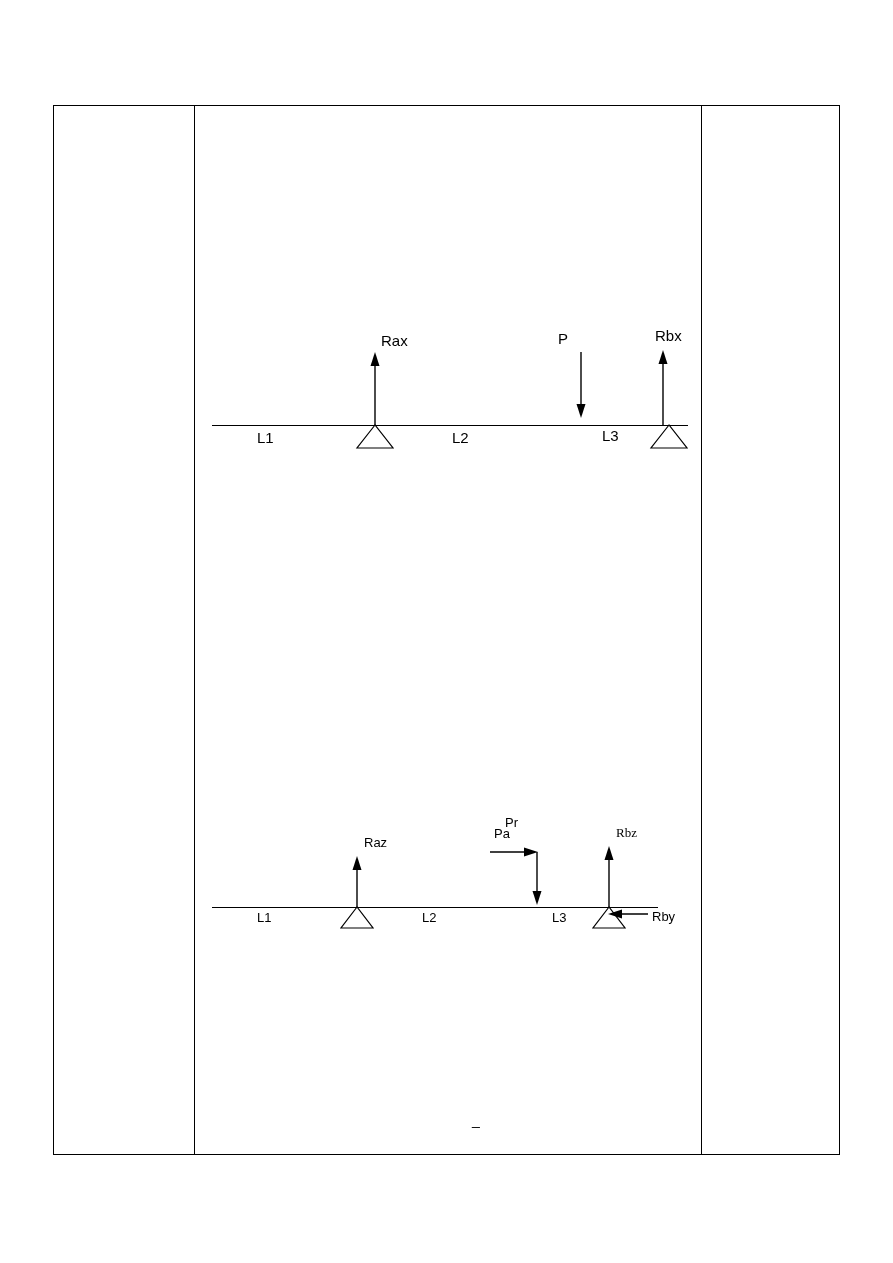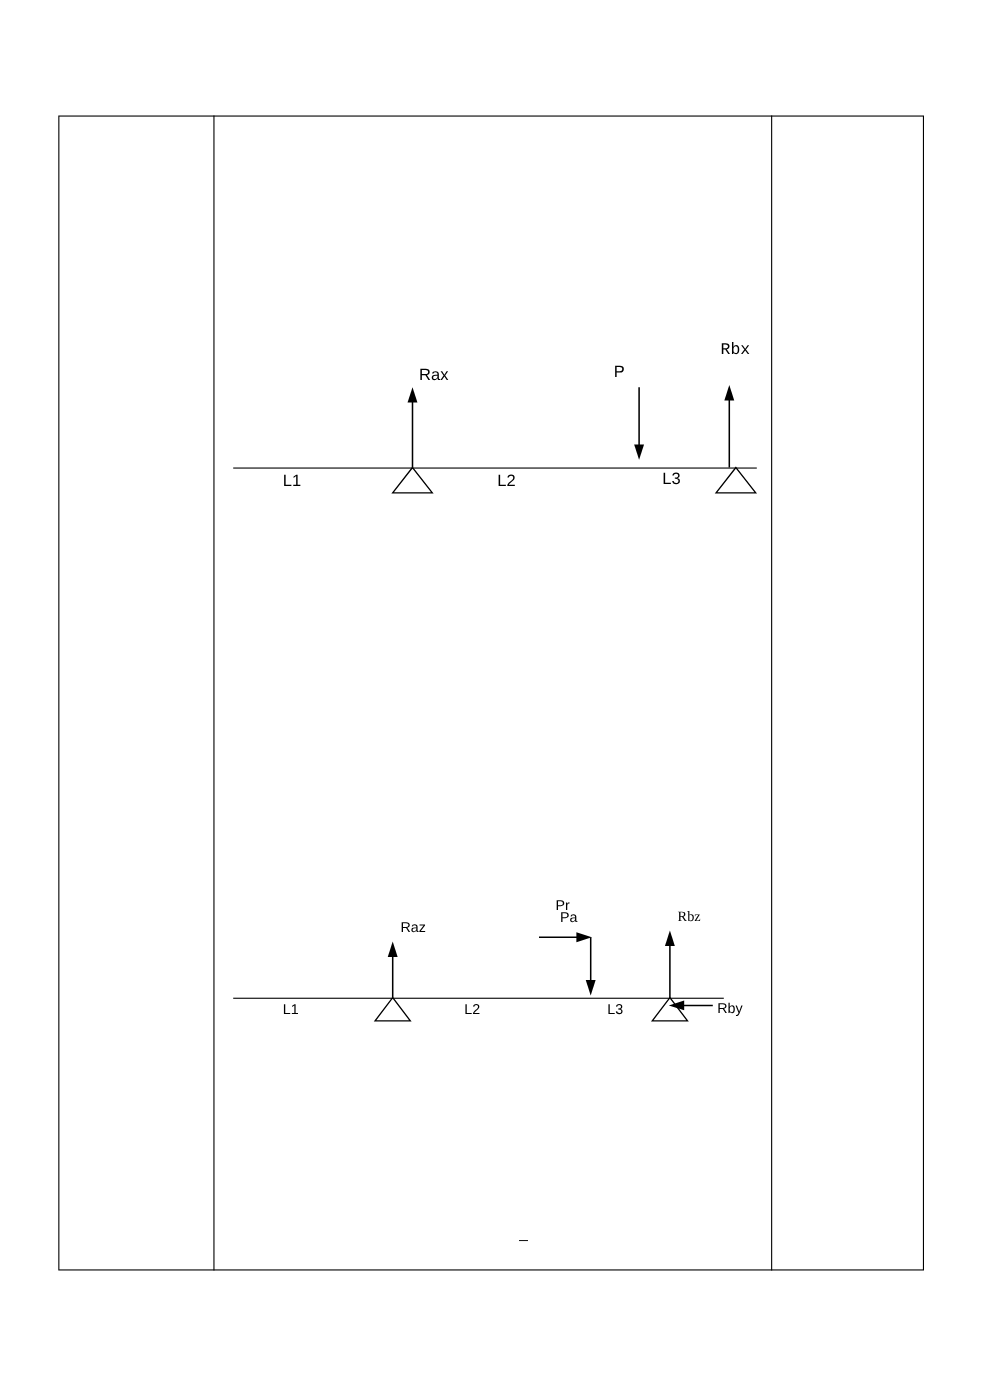"Rbx" div.label { font-family: Liberation Mono, monospace -> none; top: 311px -> 328px }
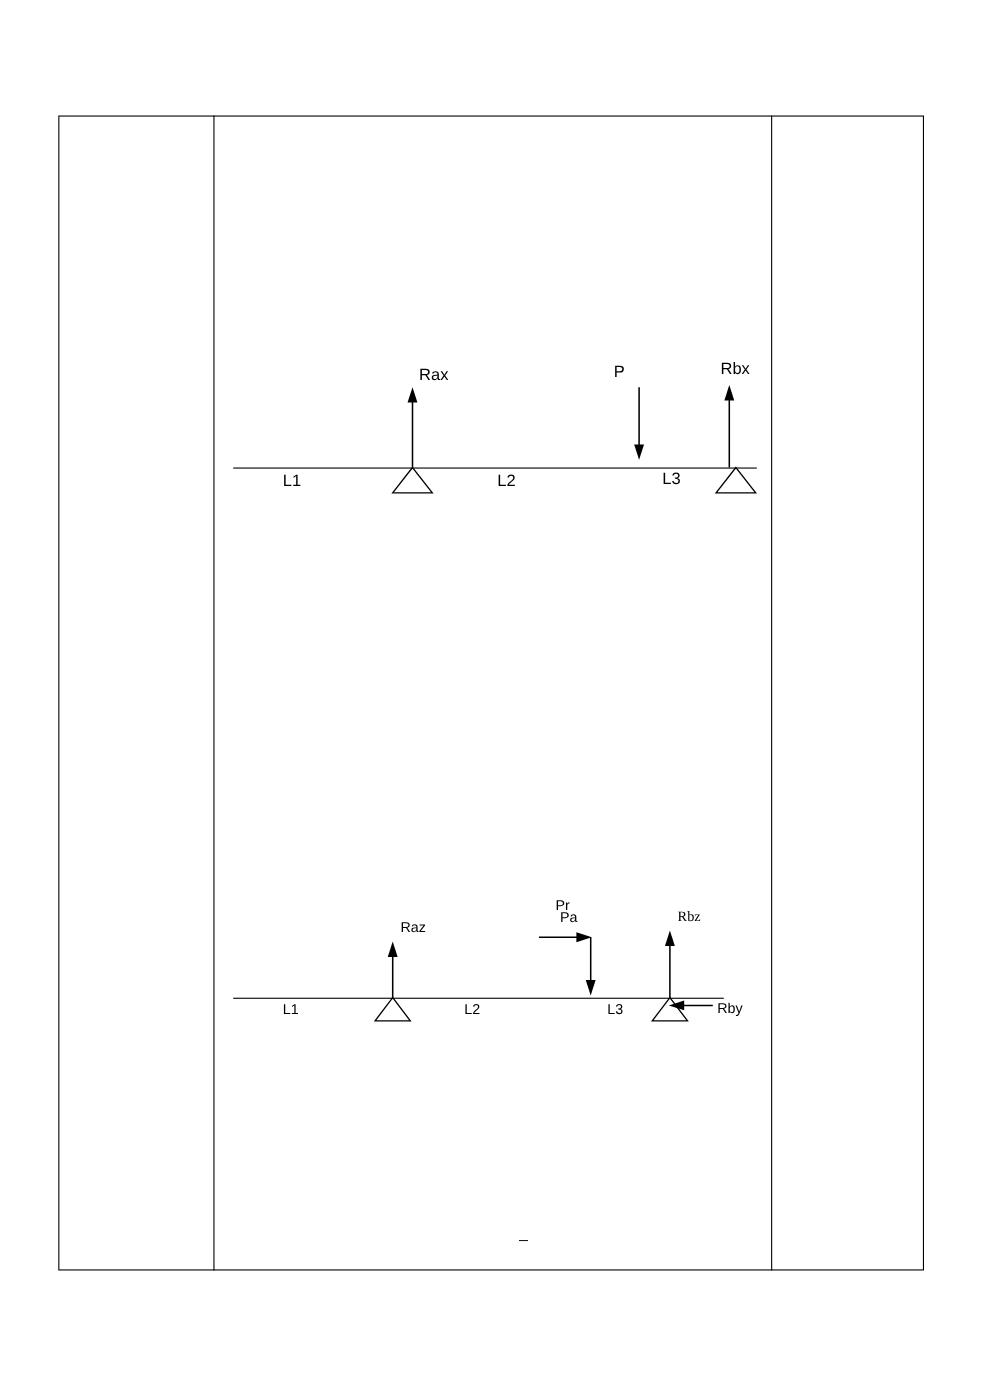"Pa" div.label { left: 509px -> 494px }
